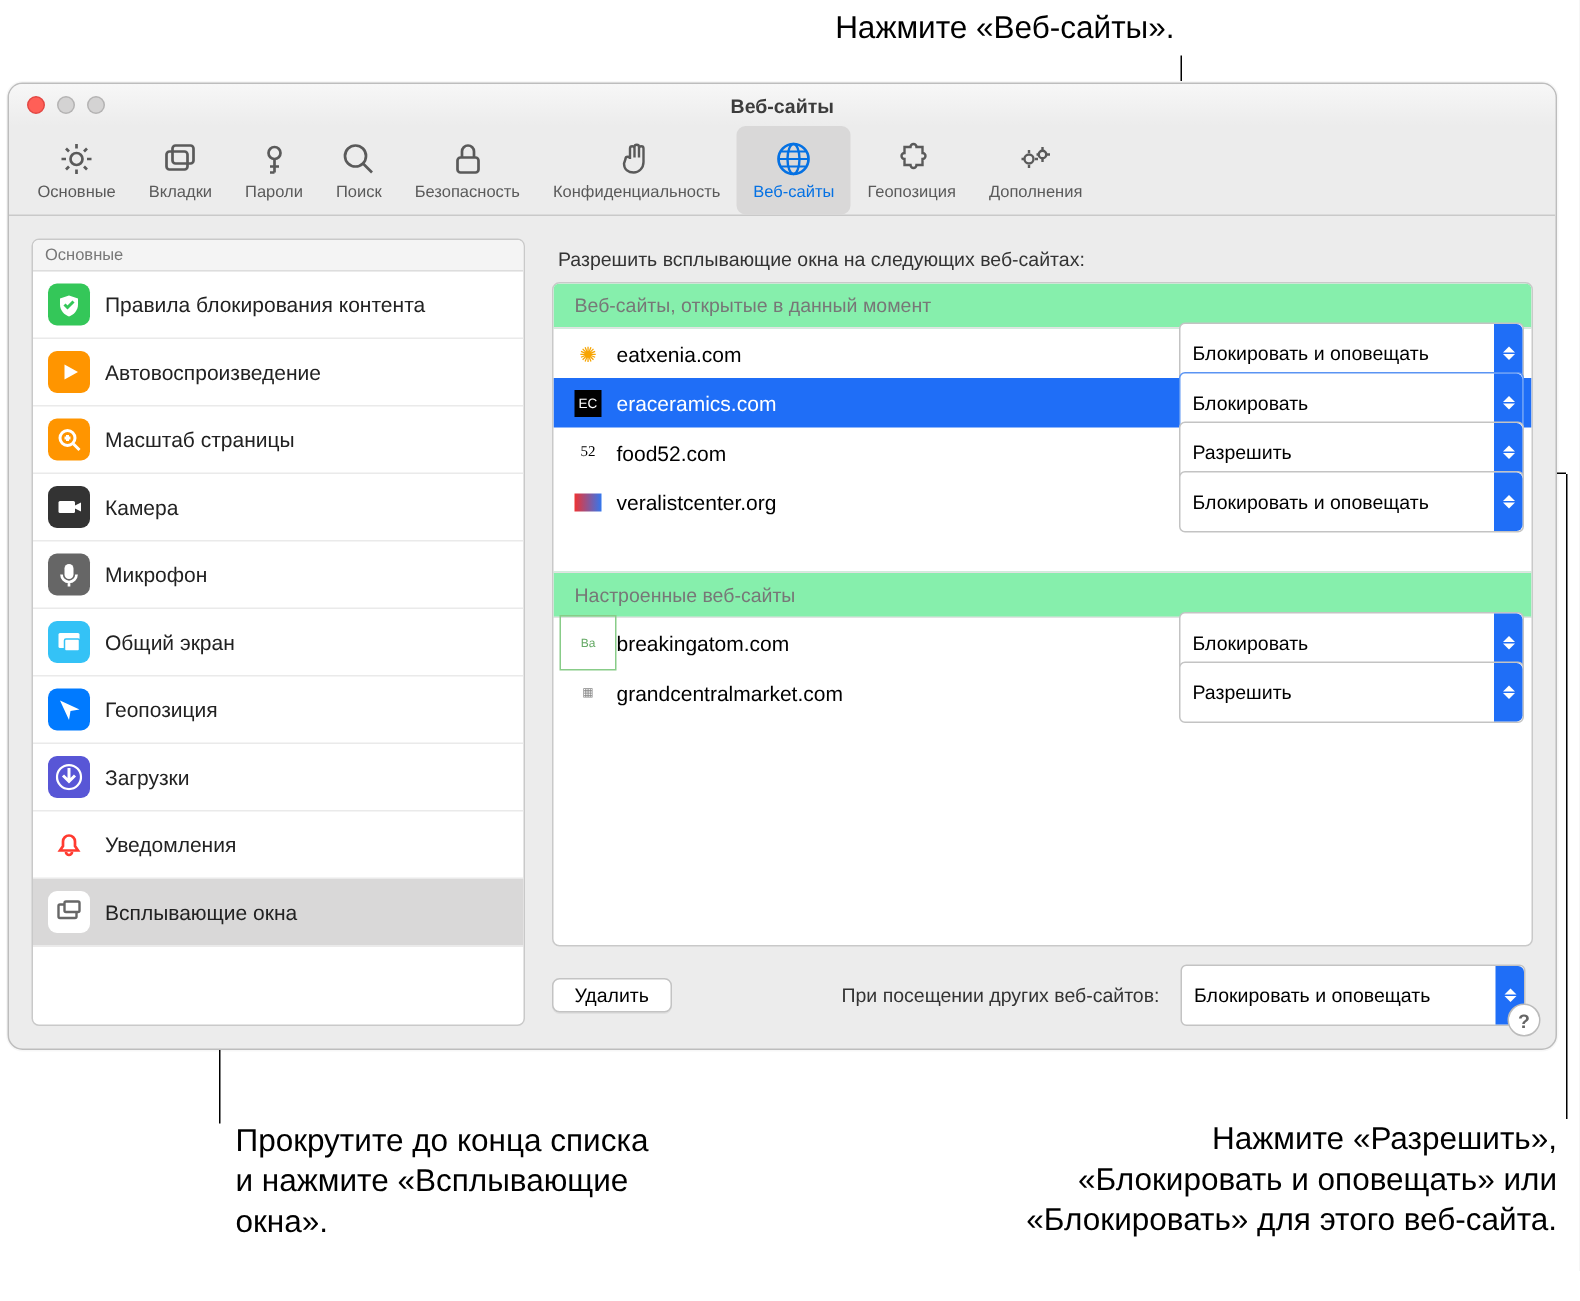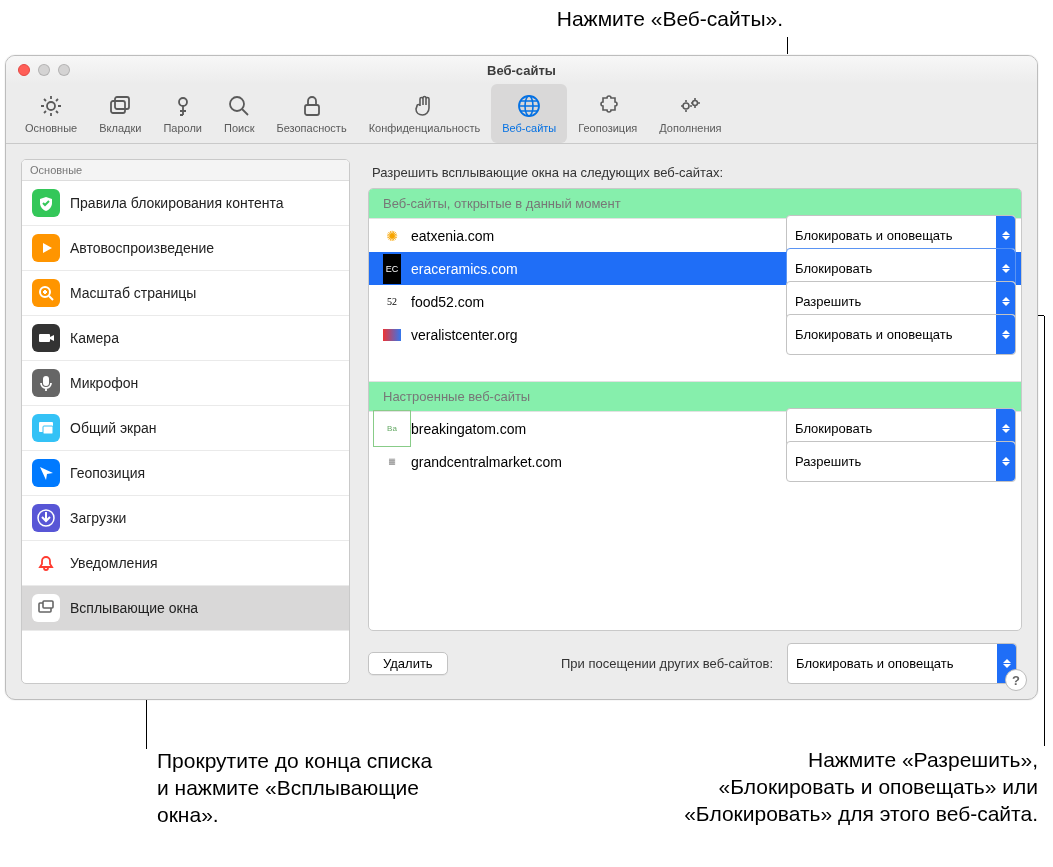"EC" span { height: 30px -> 18px }
